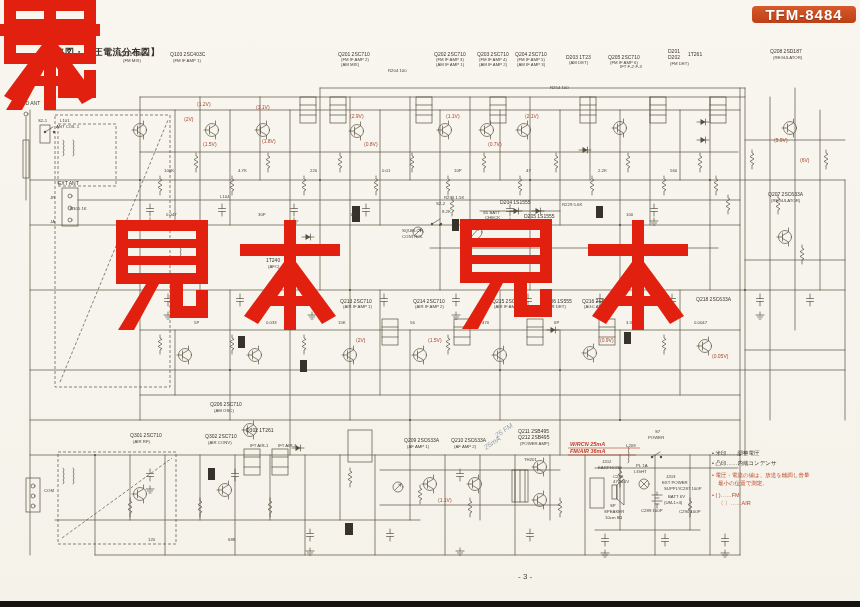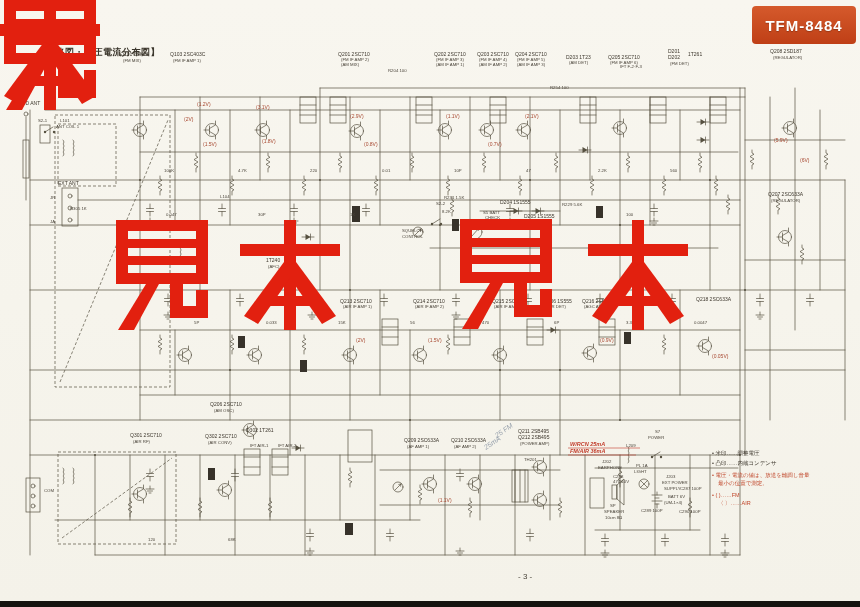"TFM-8484" .badge { height: 38px -> 17px }
